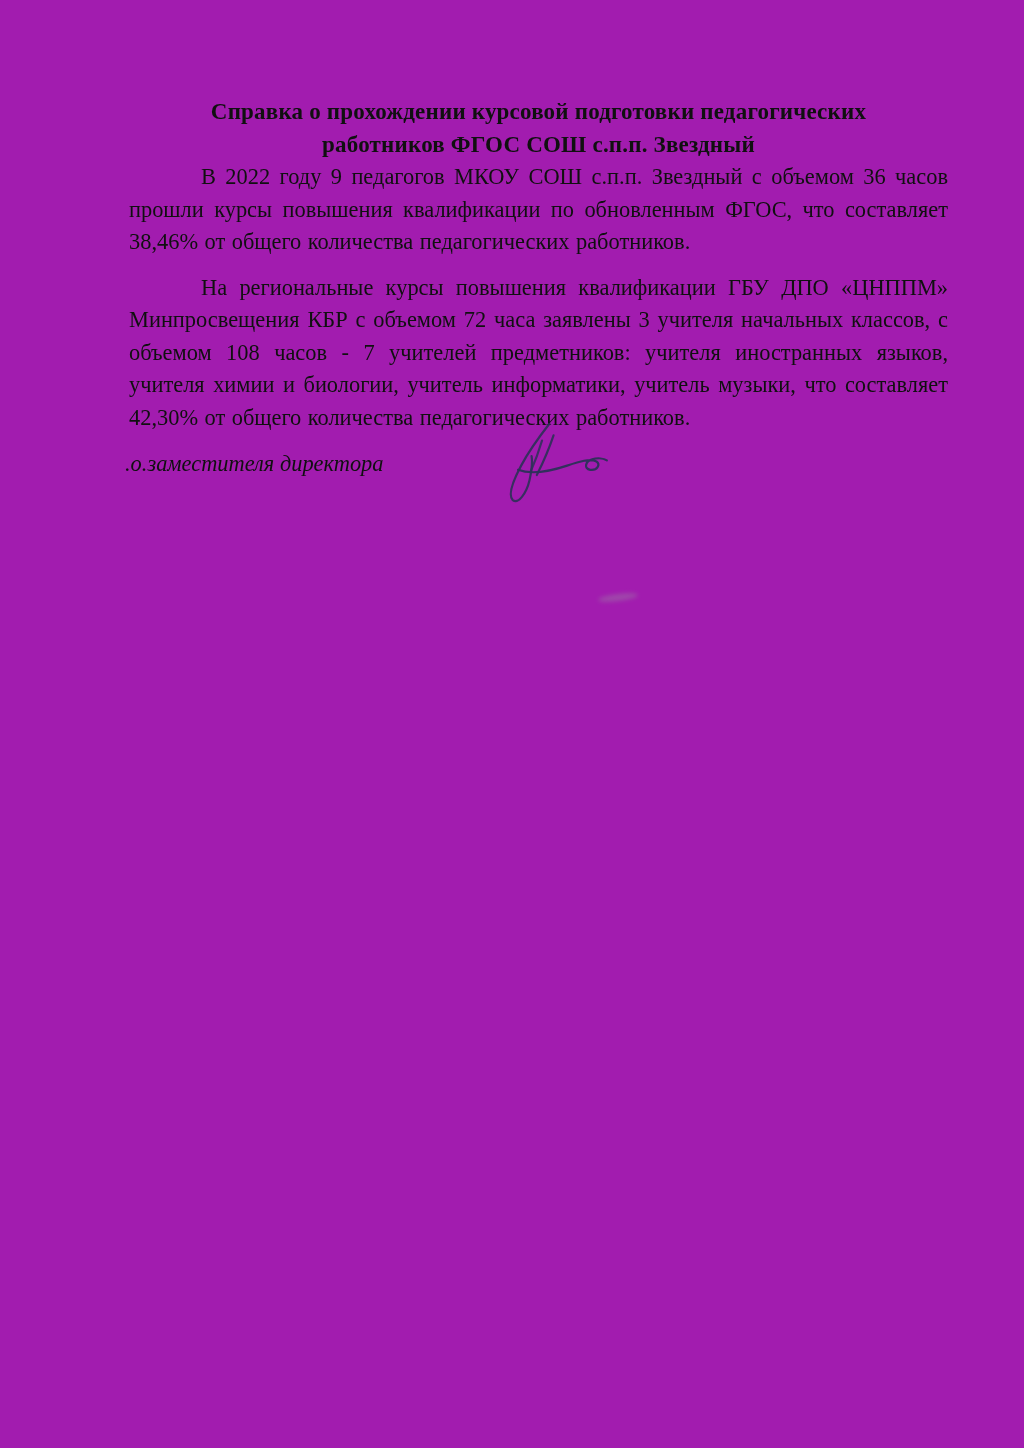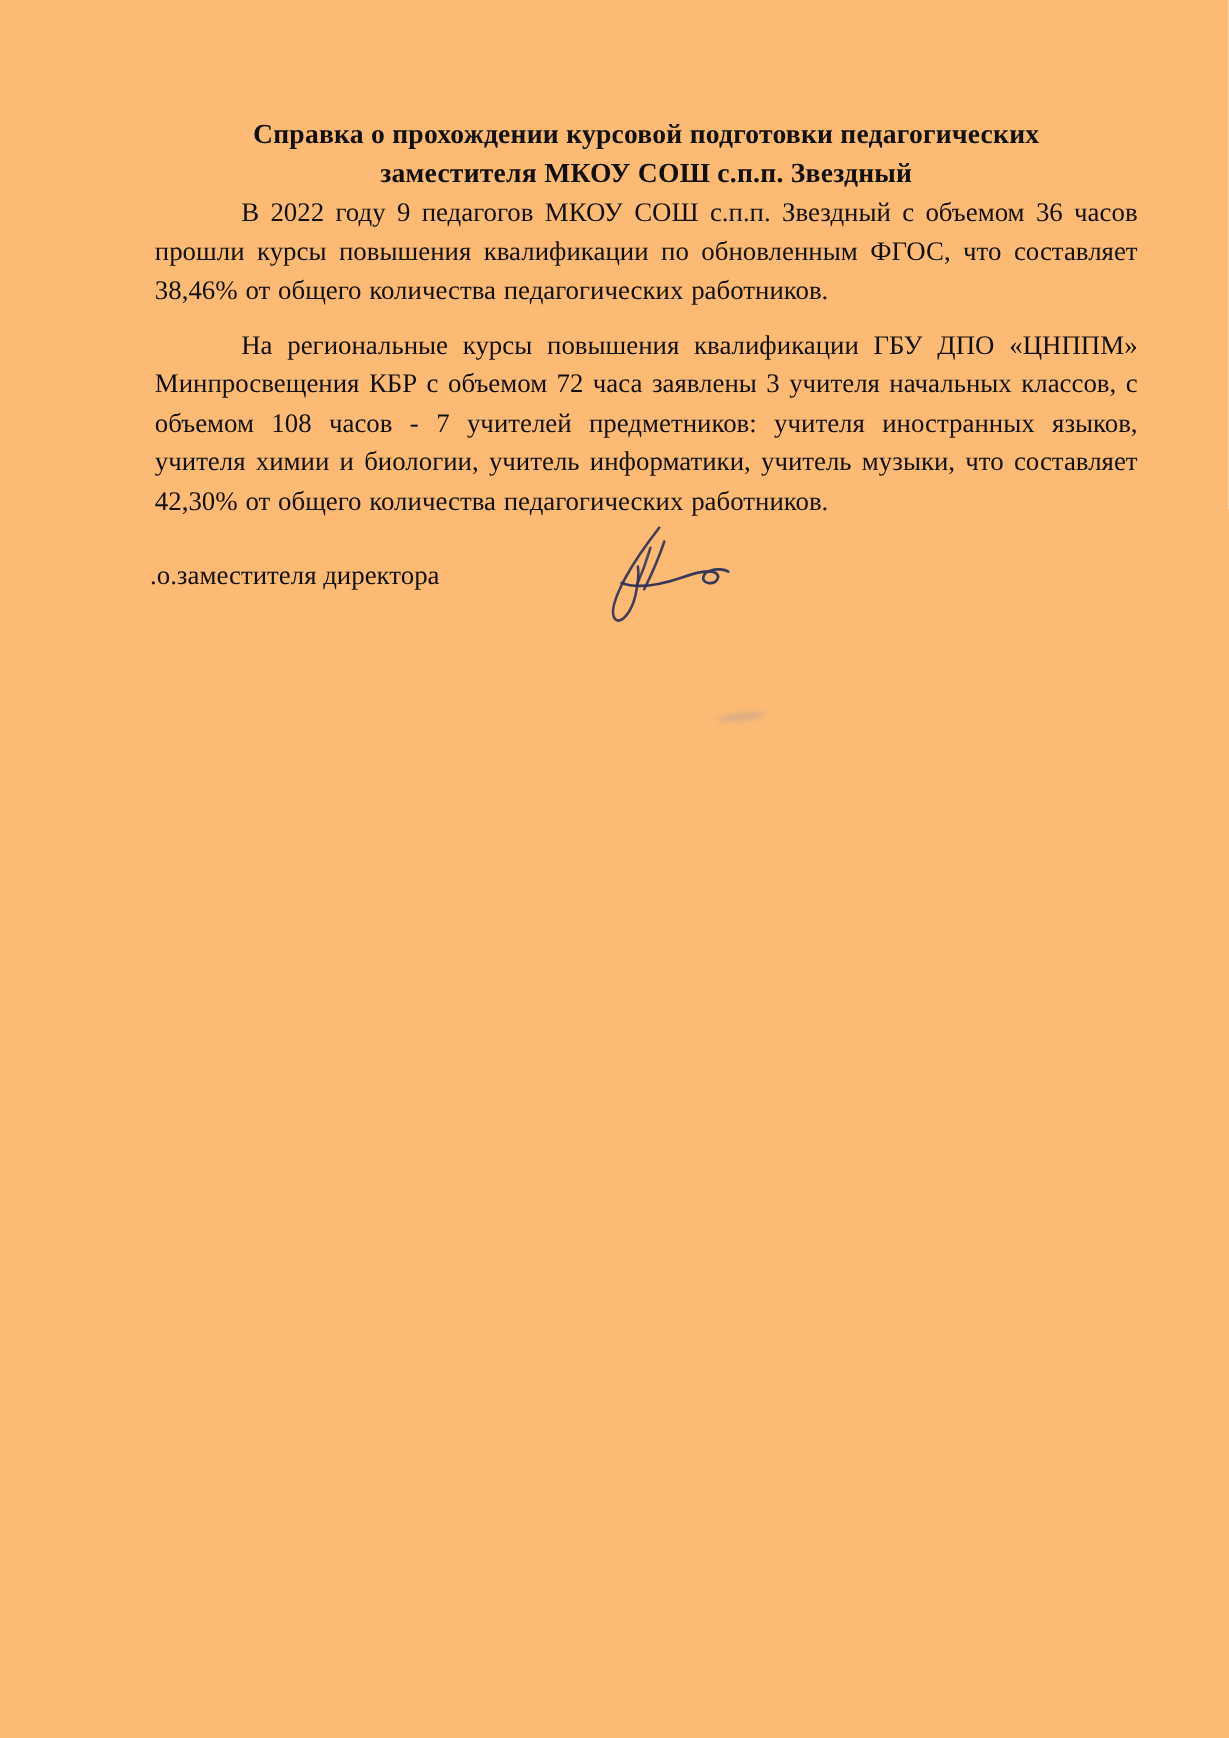"Справка о прохождении курсовой" .page { background: #fdba74 -> #a21caf }
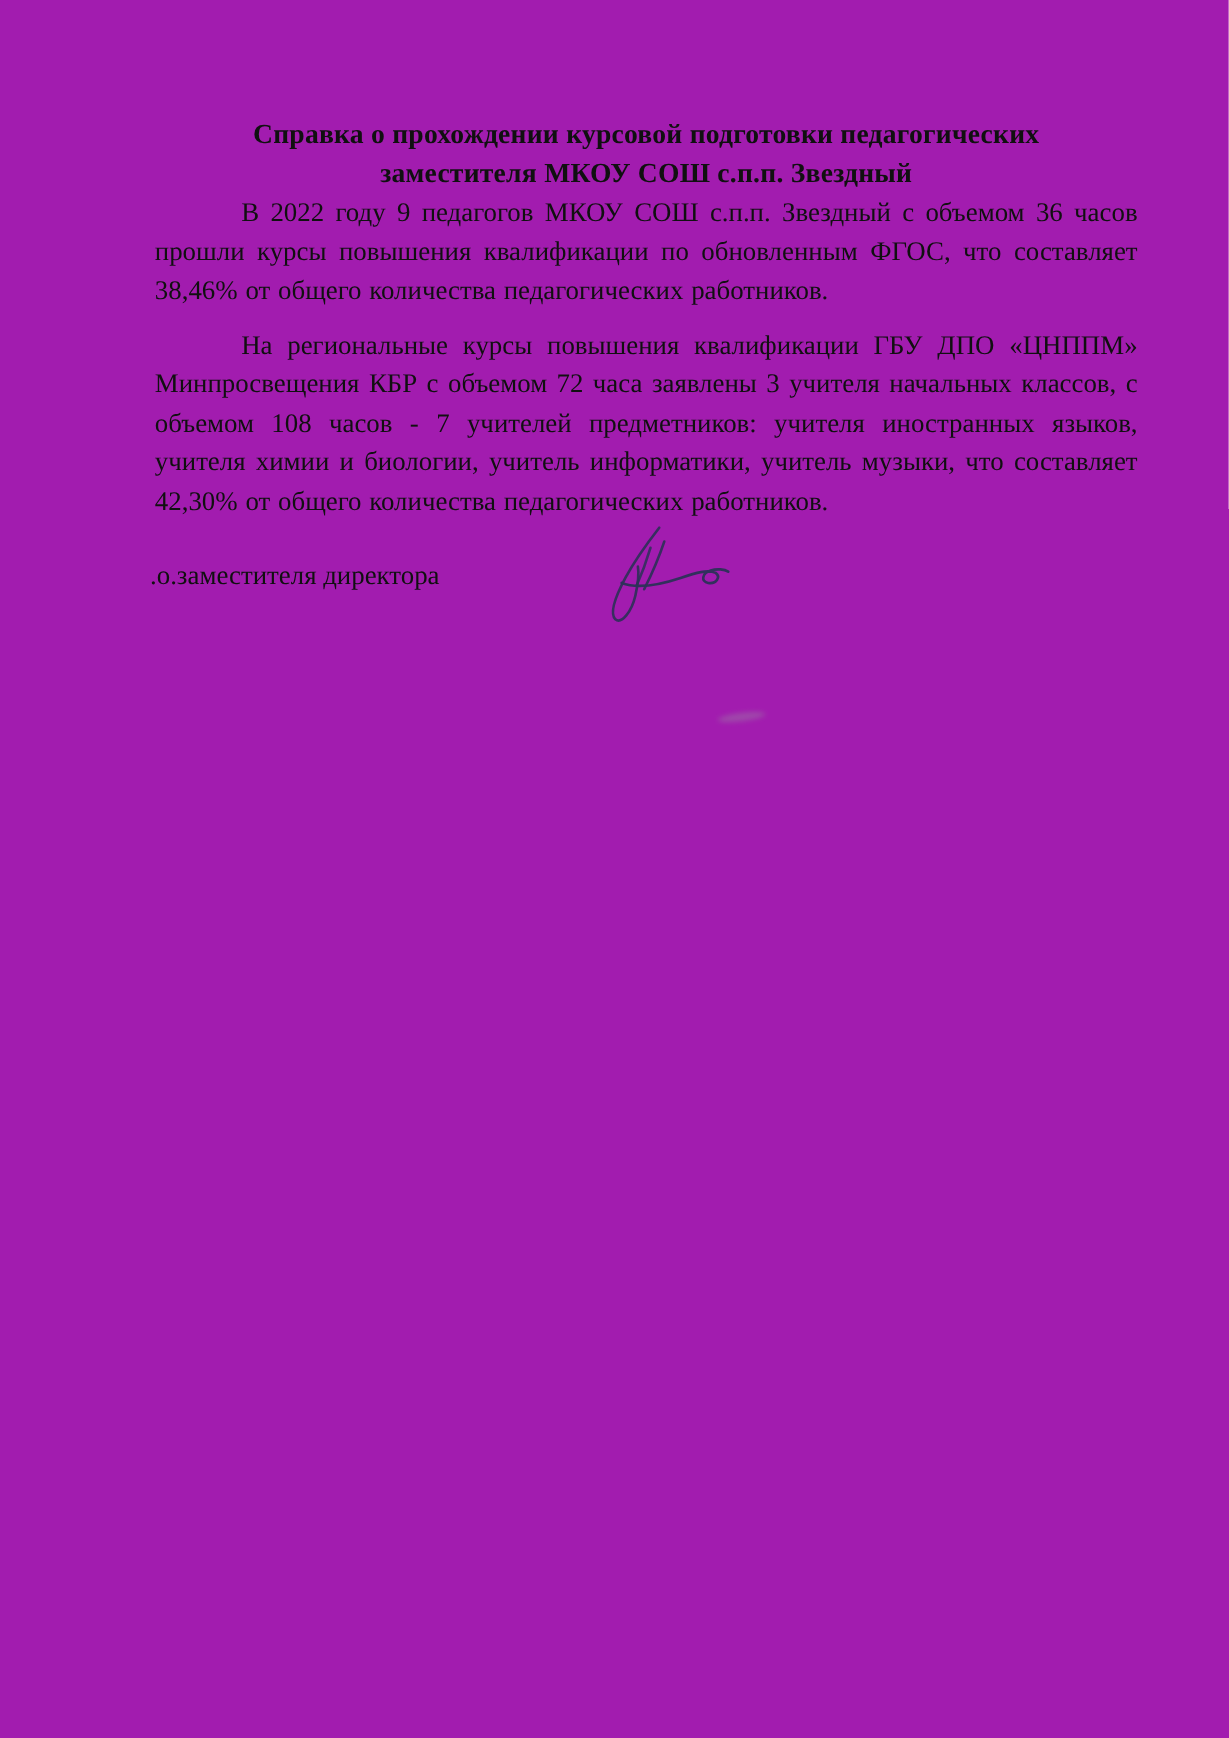"заместителя МКОУ СОШ с.п.п. Звездный" div { text: заместителя МКОУ -> работников ФГОС }
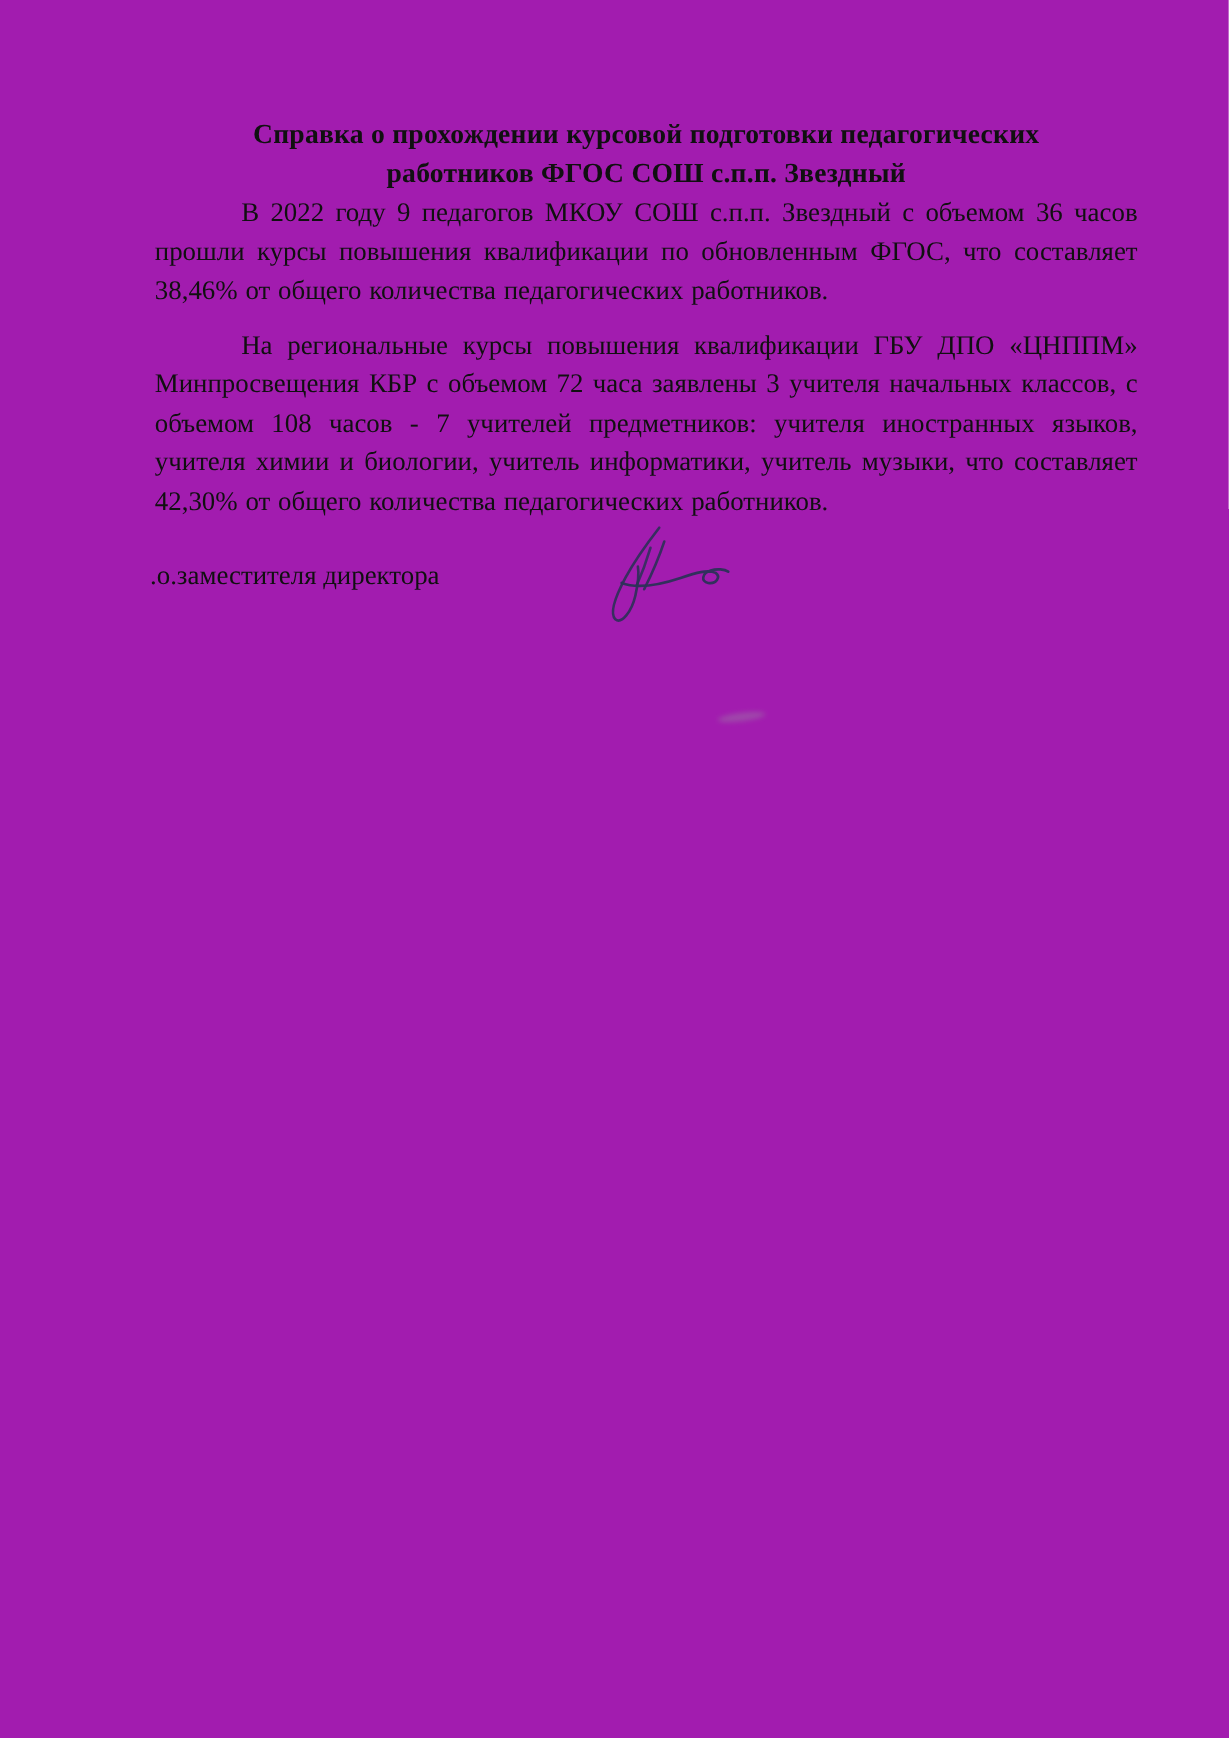".о.заместителя директора" .sig-row { font-style: none -> italic; margin-top: 30px -> 14px }
